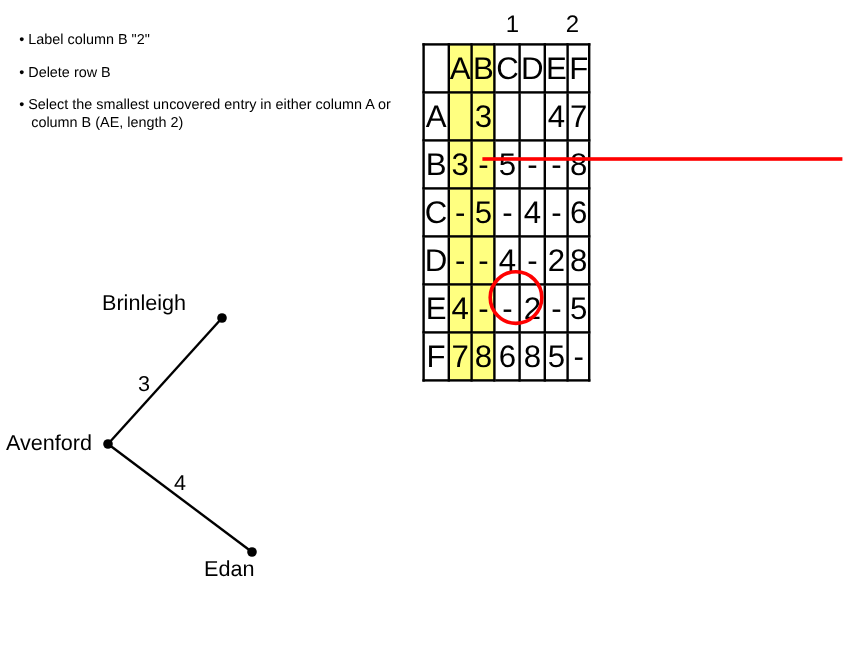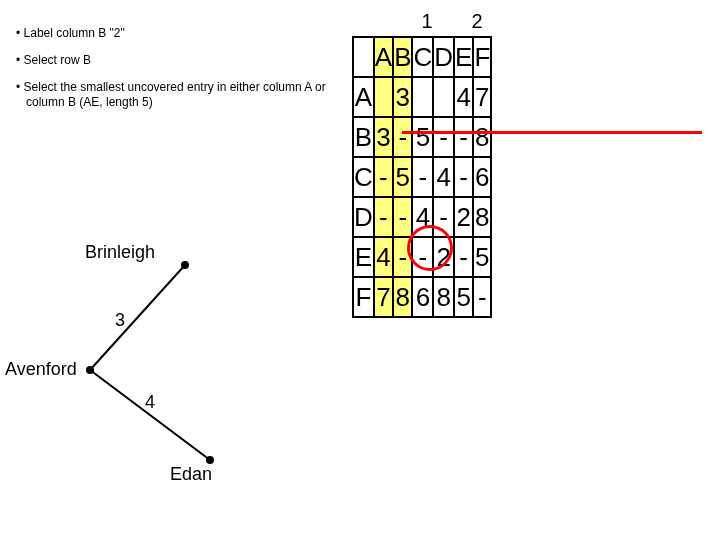"Select row B" div.item { text: Select -> Delete }
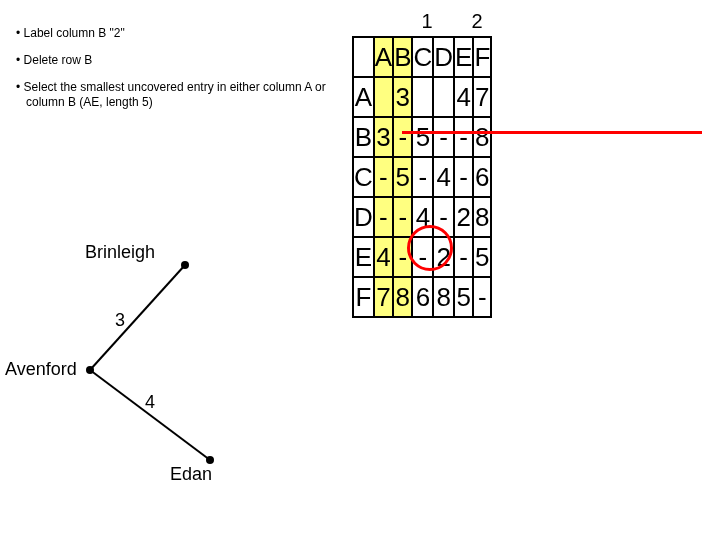"Select the smallest uncovered entry" div.item { text: 5 -> 2 }
